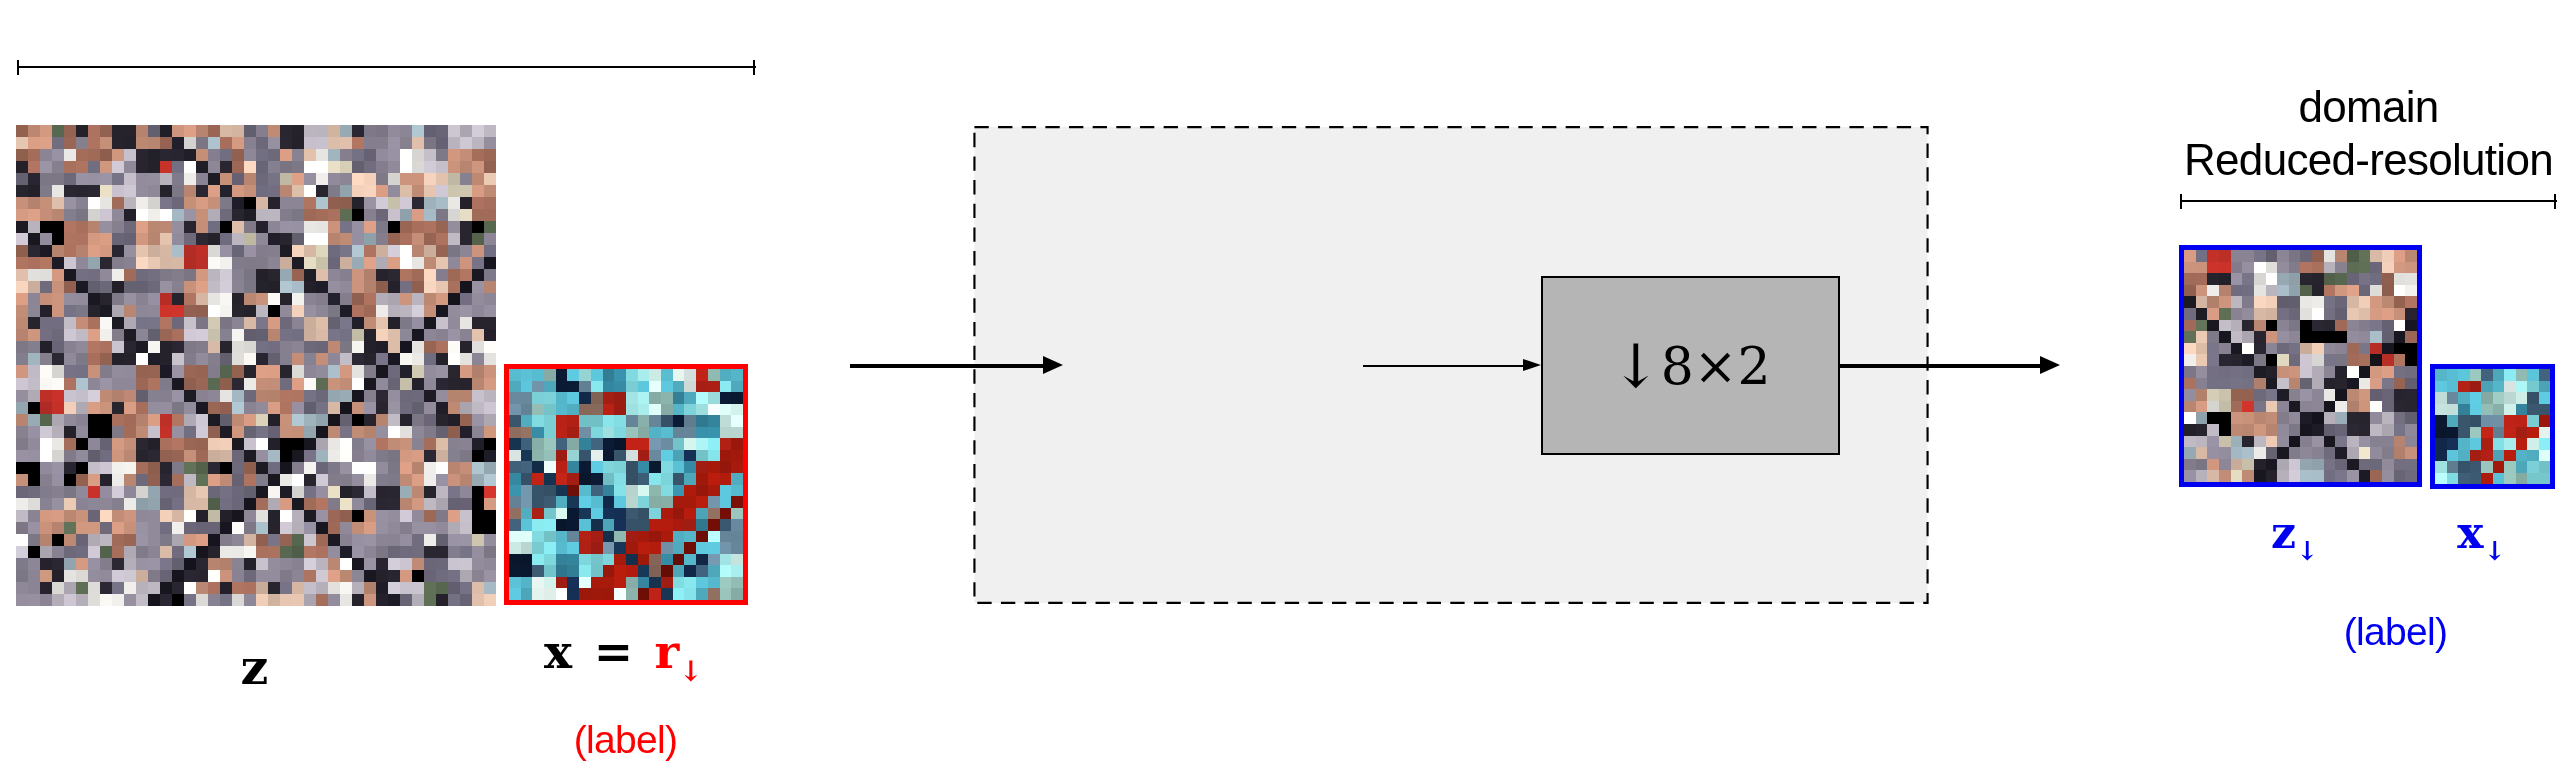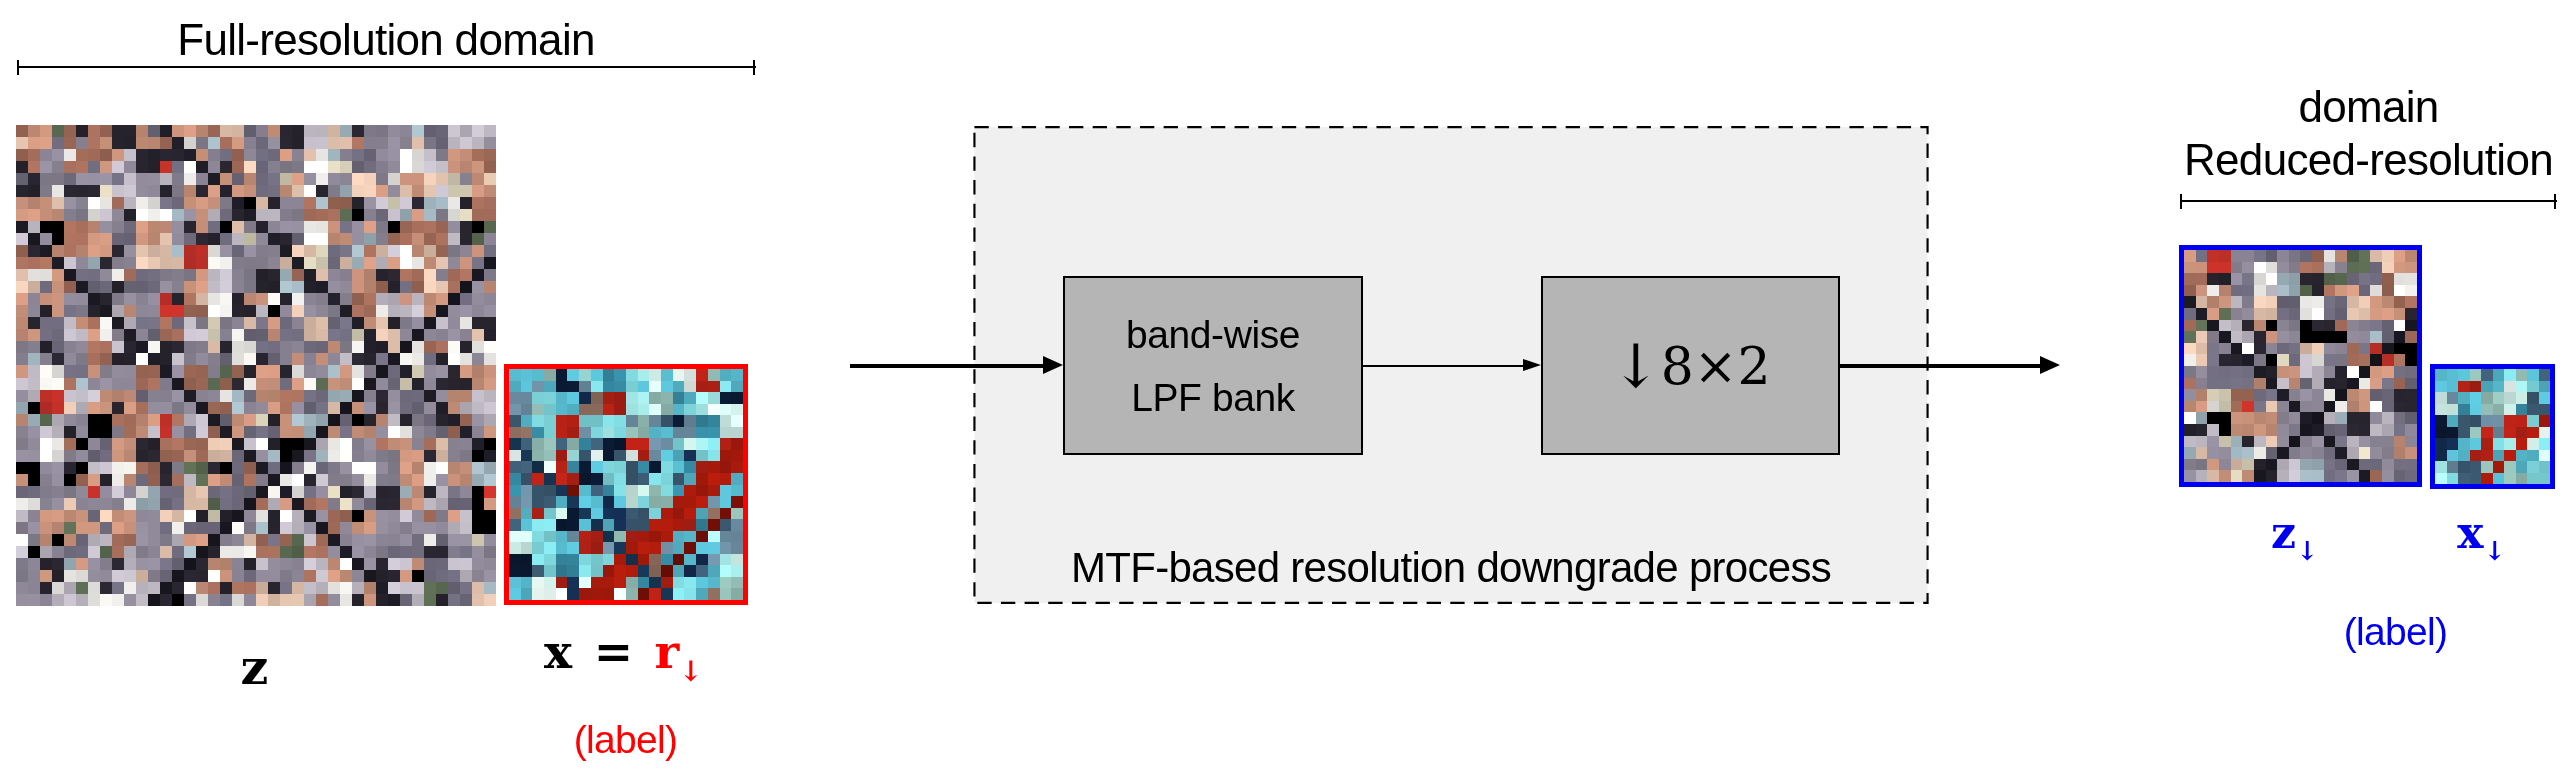"Full-resolution domain" div.abs { html: <div>Full-resolution domain</div> -> none }
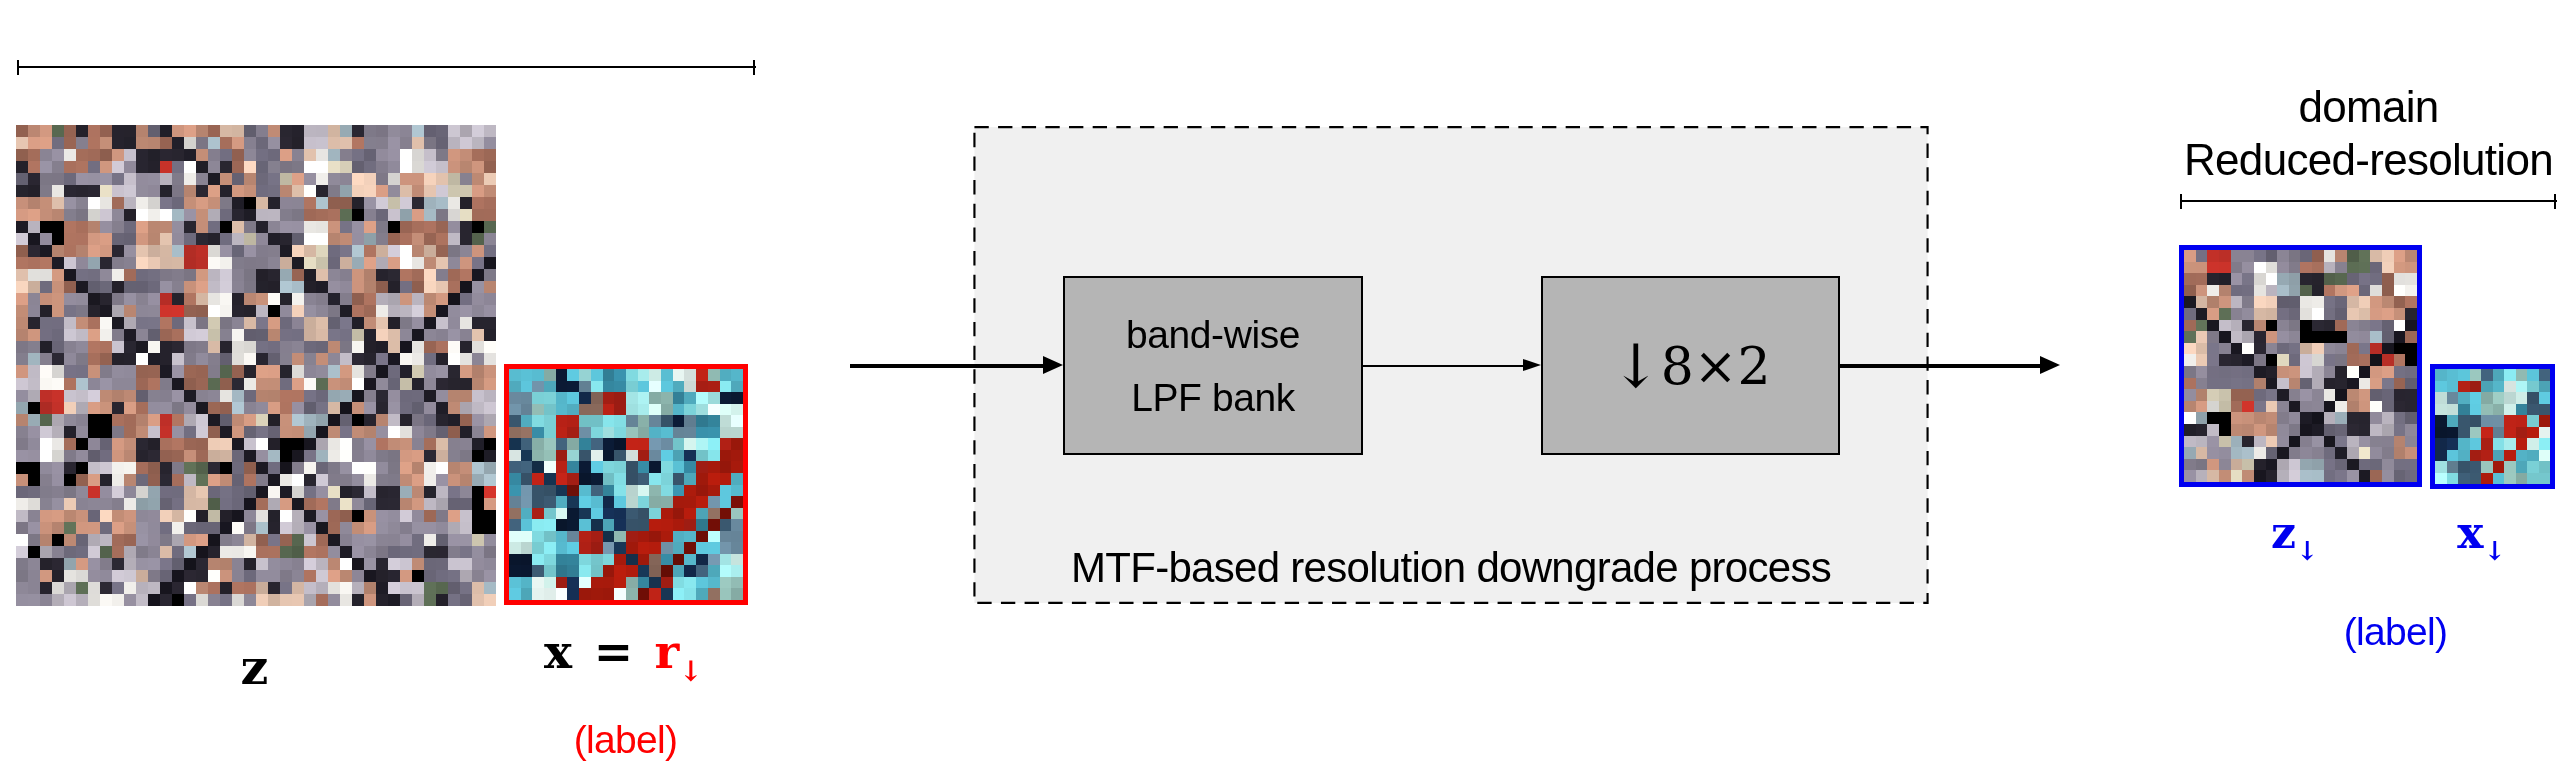"band-wise" div.abs { html: <div> <div>band-wise</div> <div>LPF bank</div> </div> -> none }
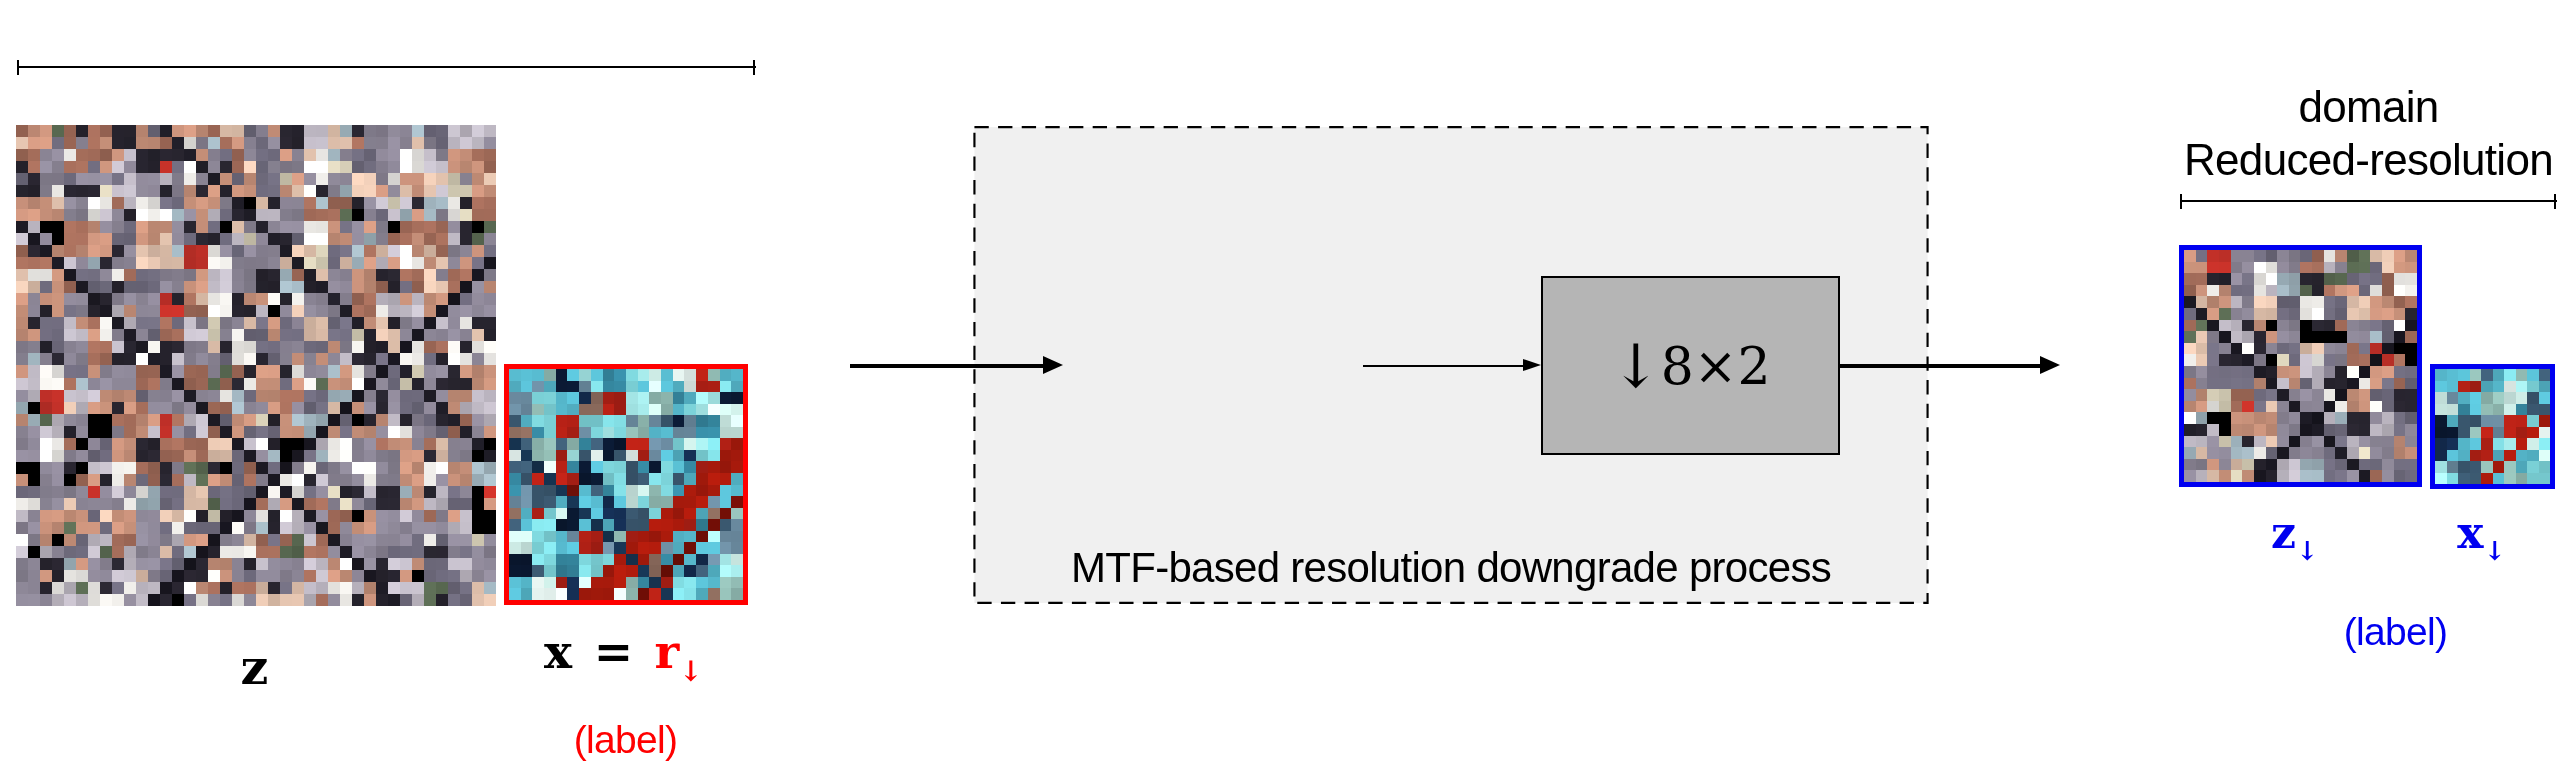"MTF-based resolution downgrade process" div.abs { html: <div>MTF-based resolution downgrade process</div> -> none }
